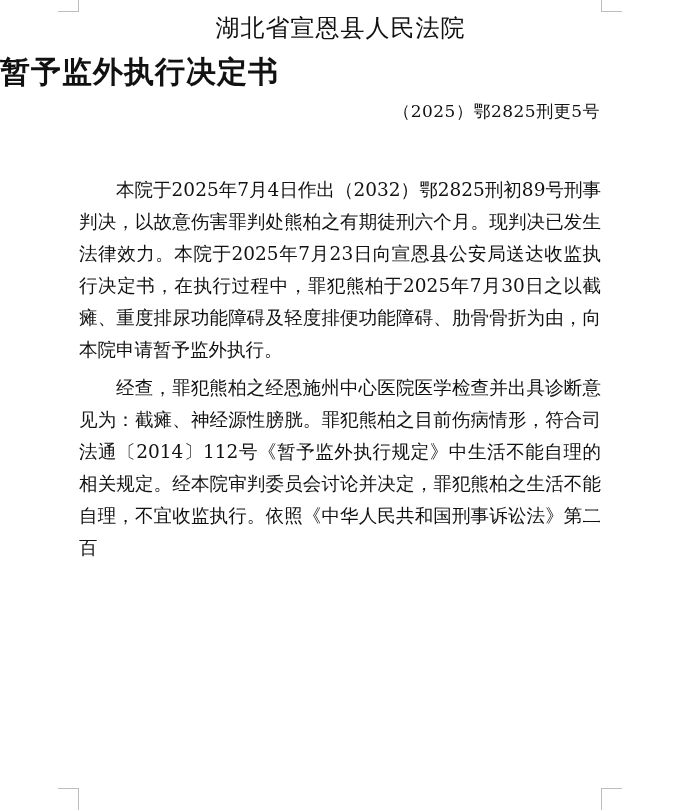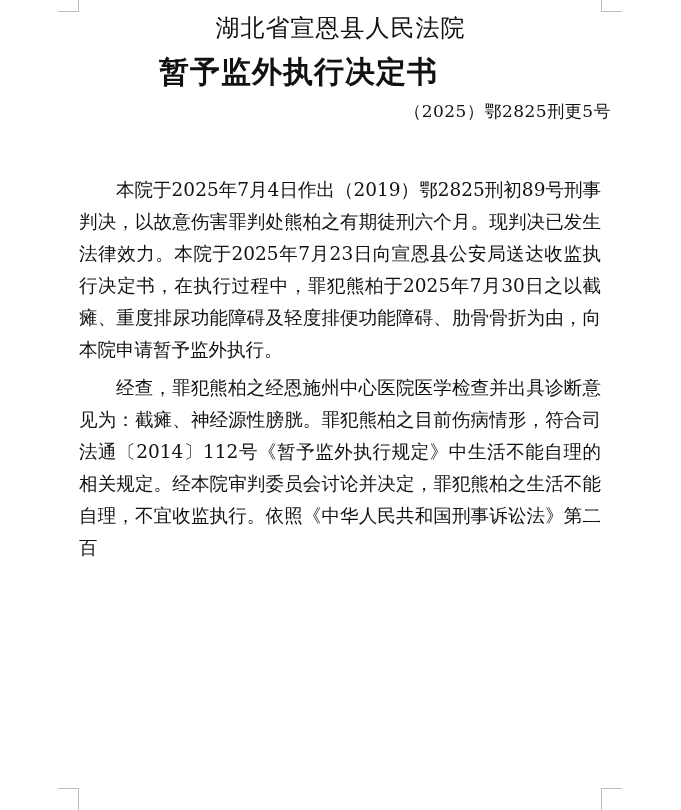"暂予监外执行决定书" .doctitle { text-align: center -> left }
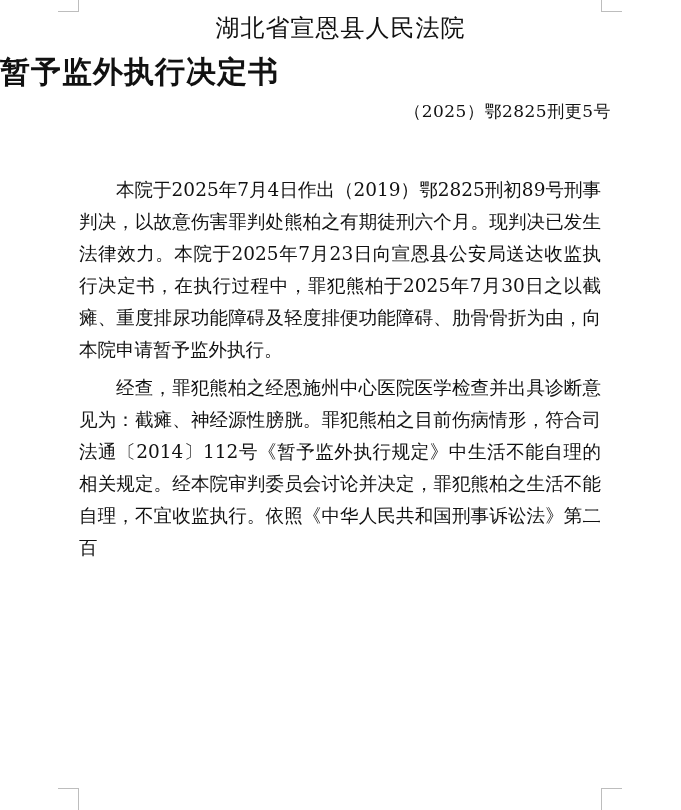"（2025）鄂2825刑更5号" .casenum { right: 70px -> 81px }
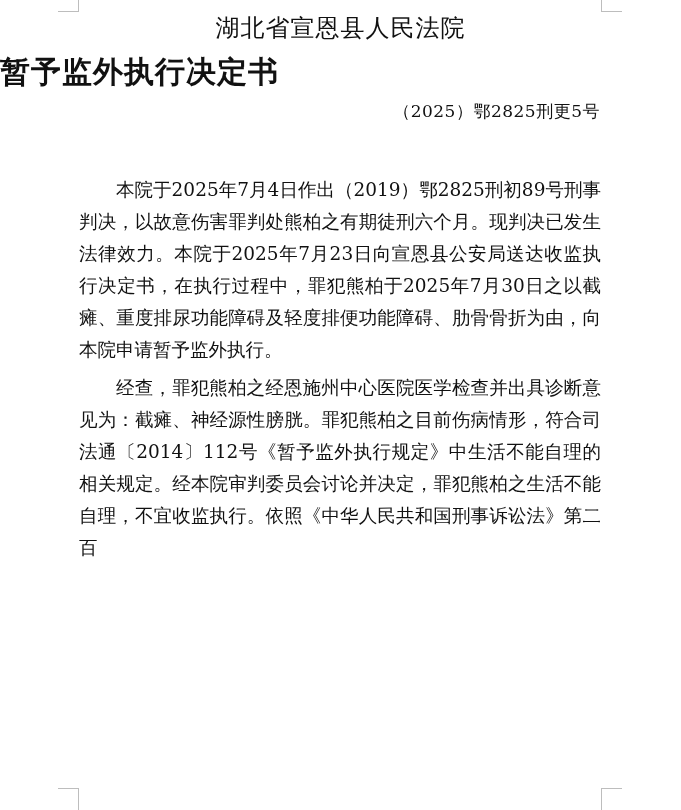"本院于2025年7月4日作出（2019）鄂2825刑初89号刑事判决，以故意伤害" p { text: 2019 -> 2032 }
